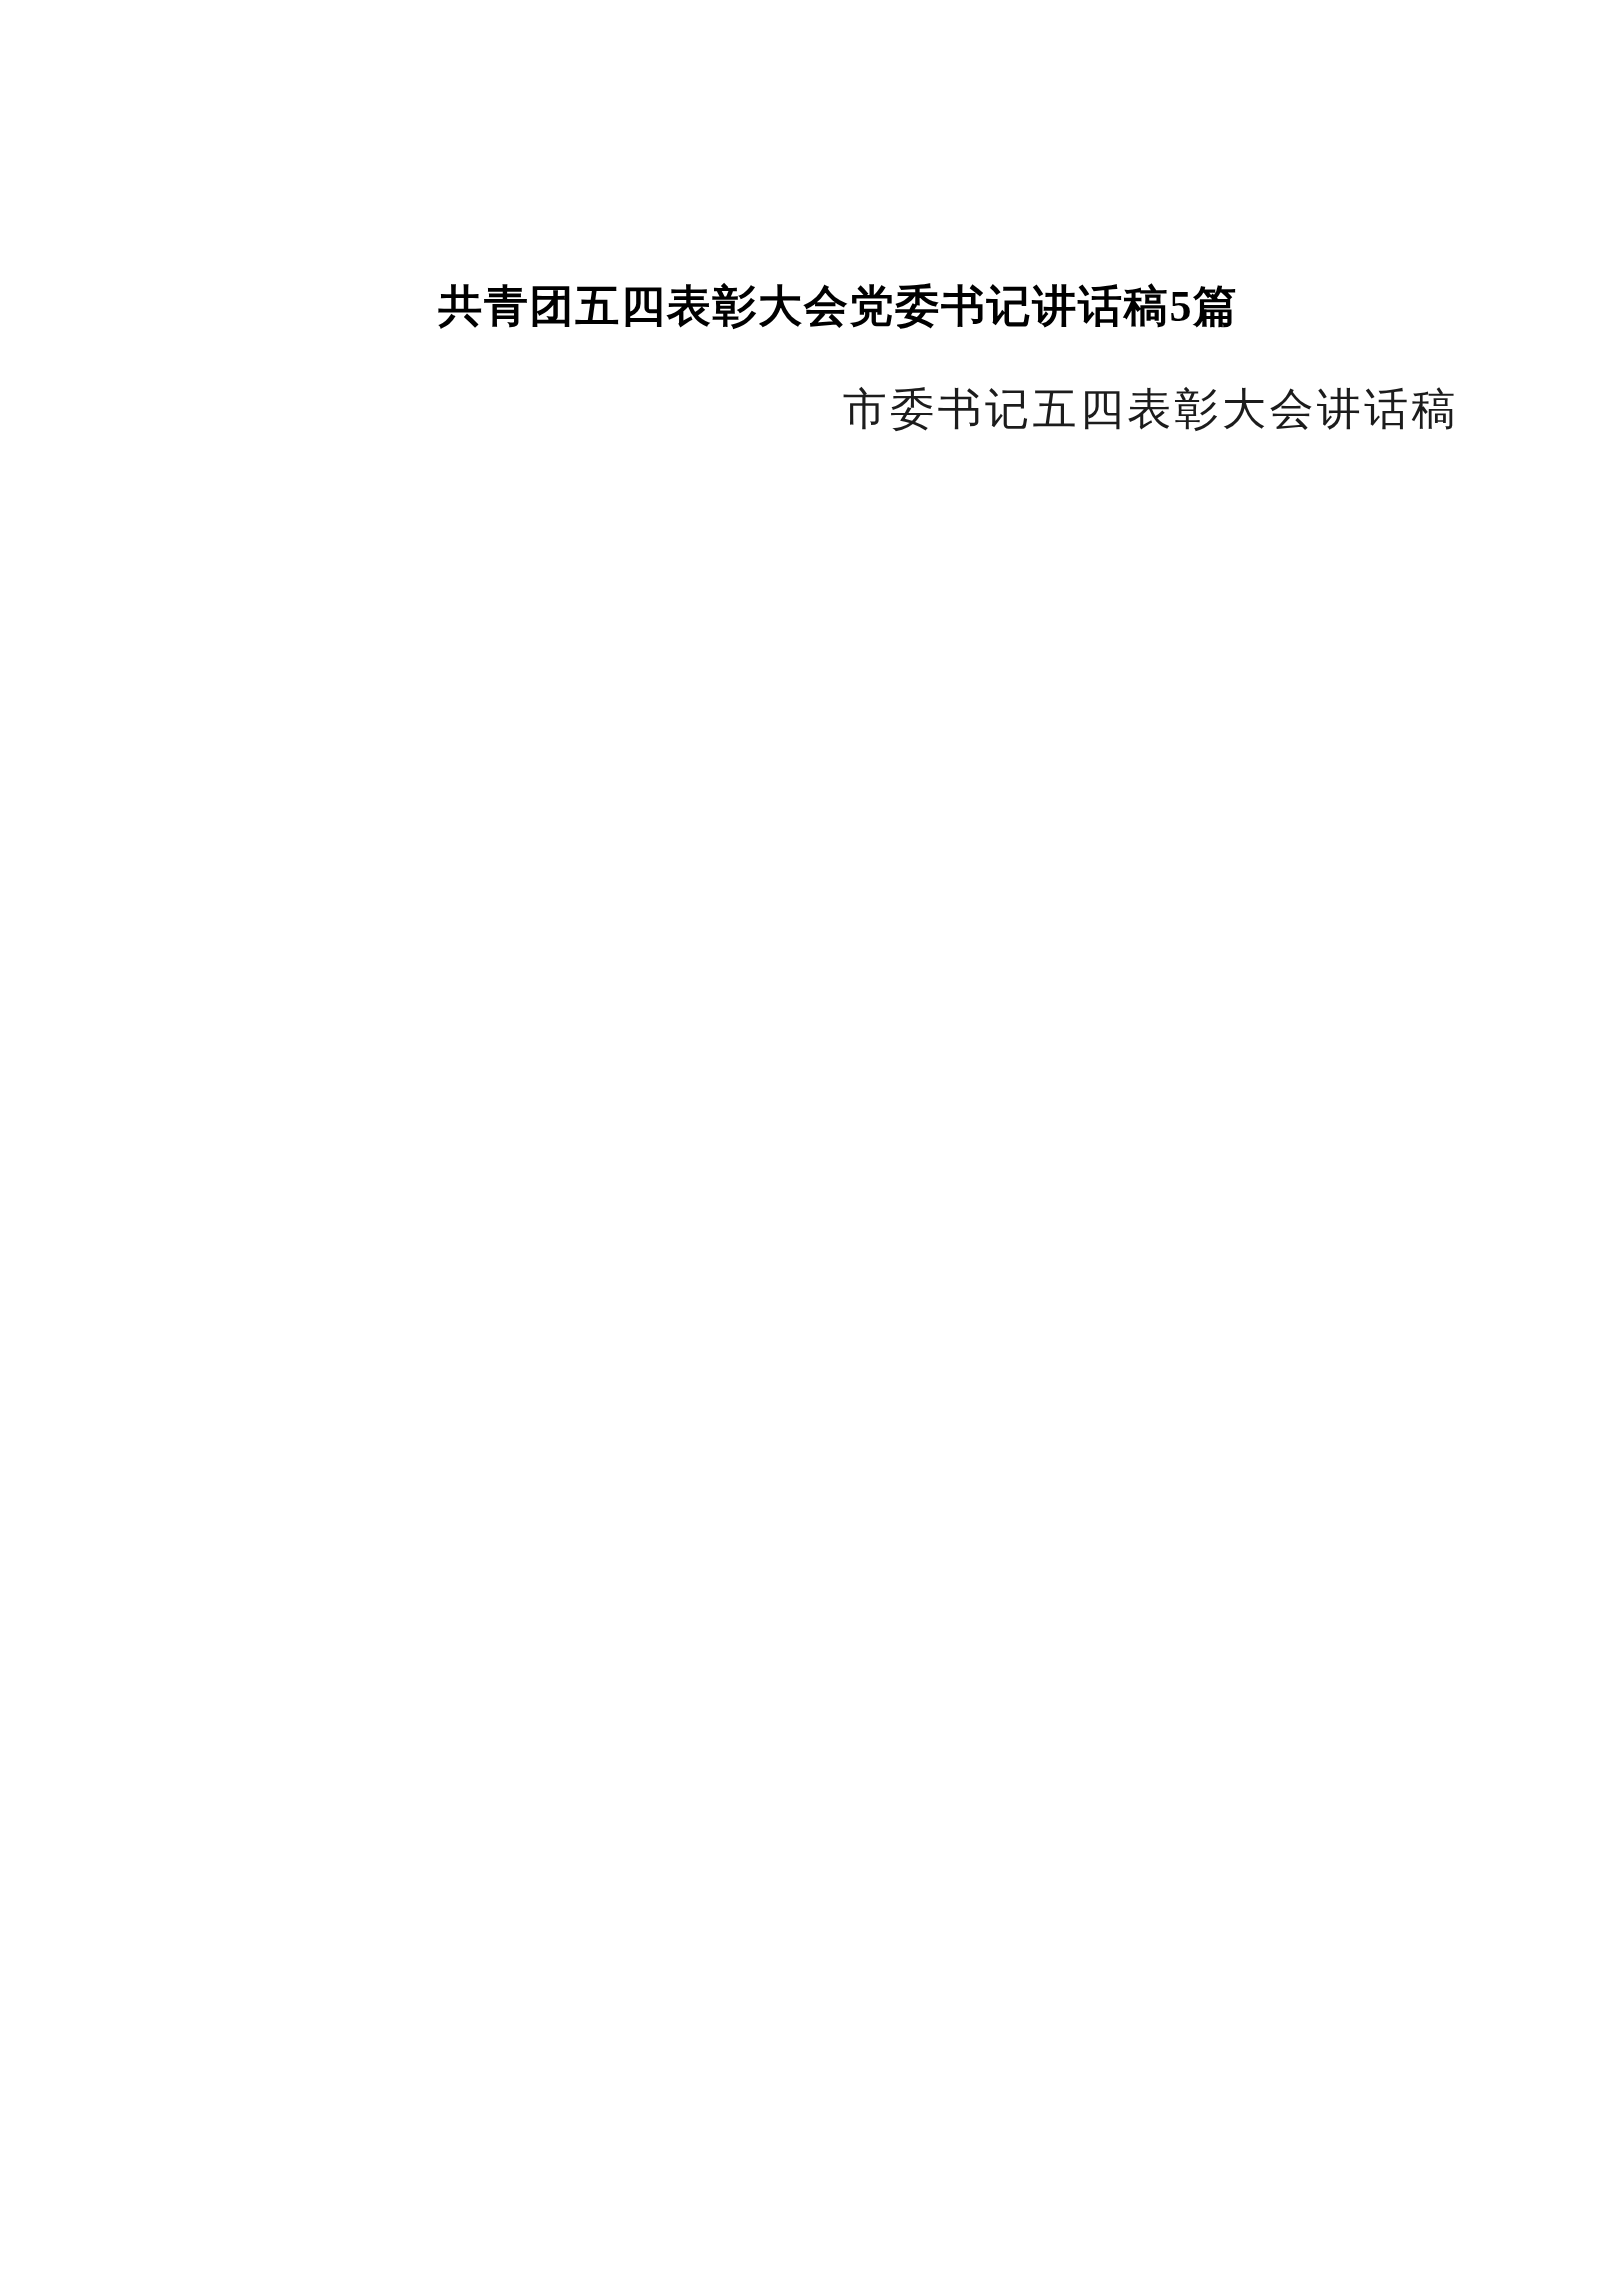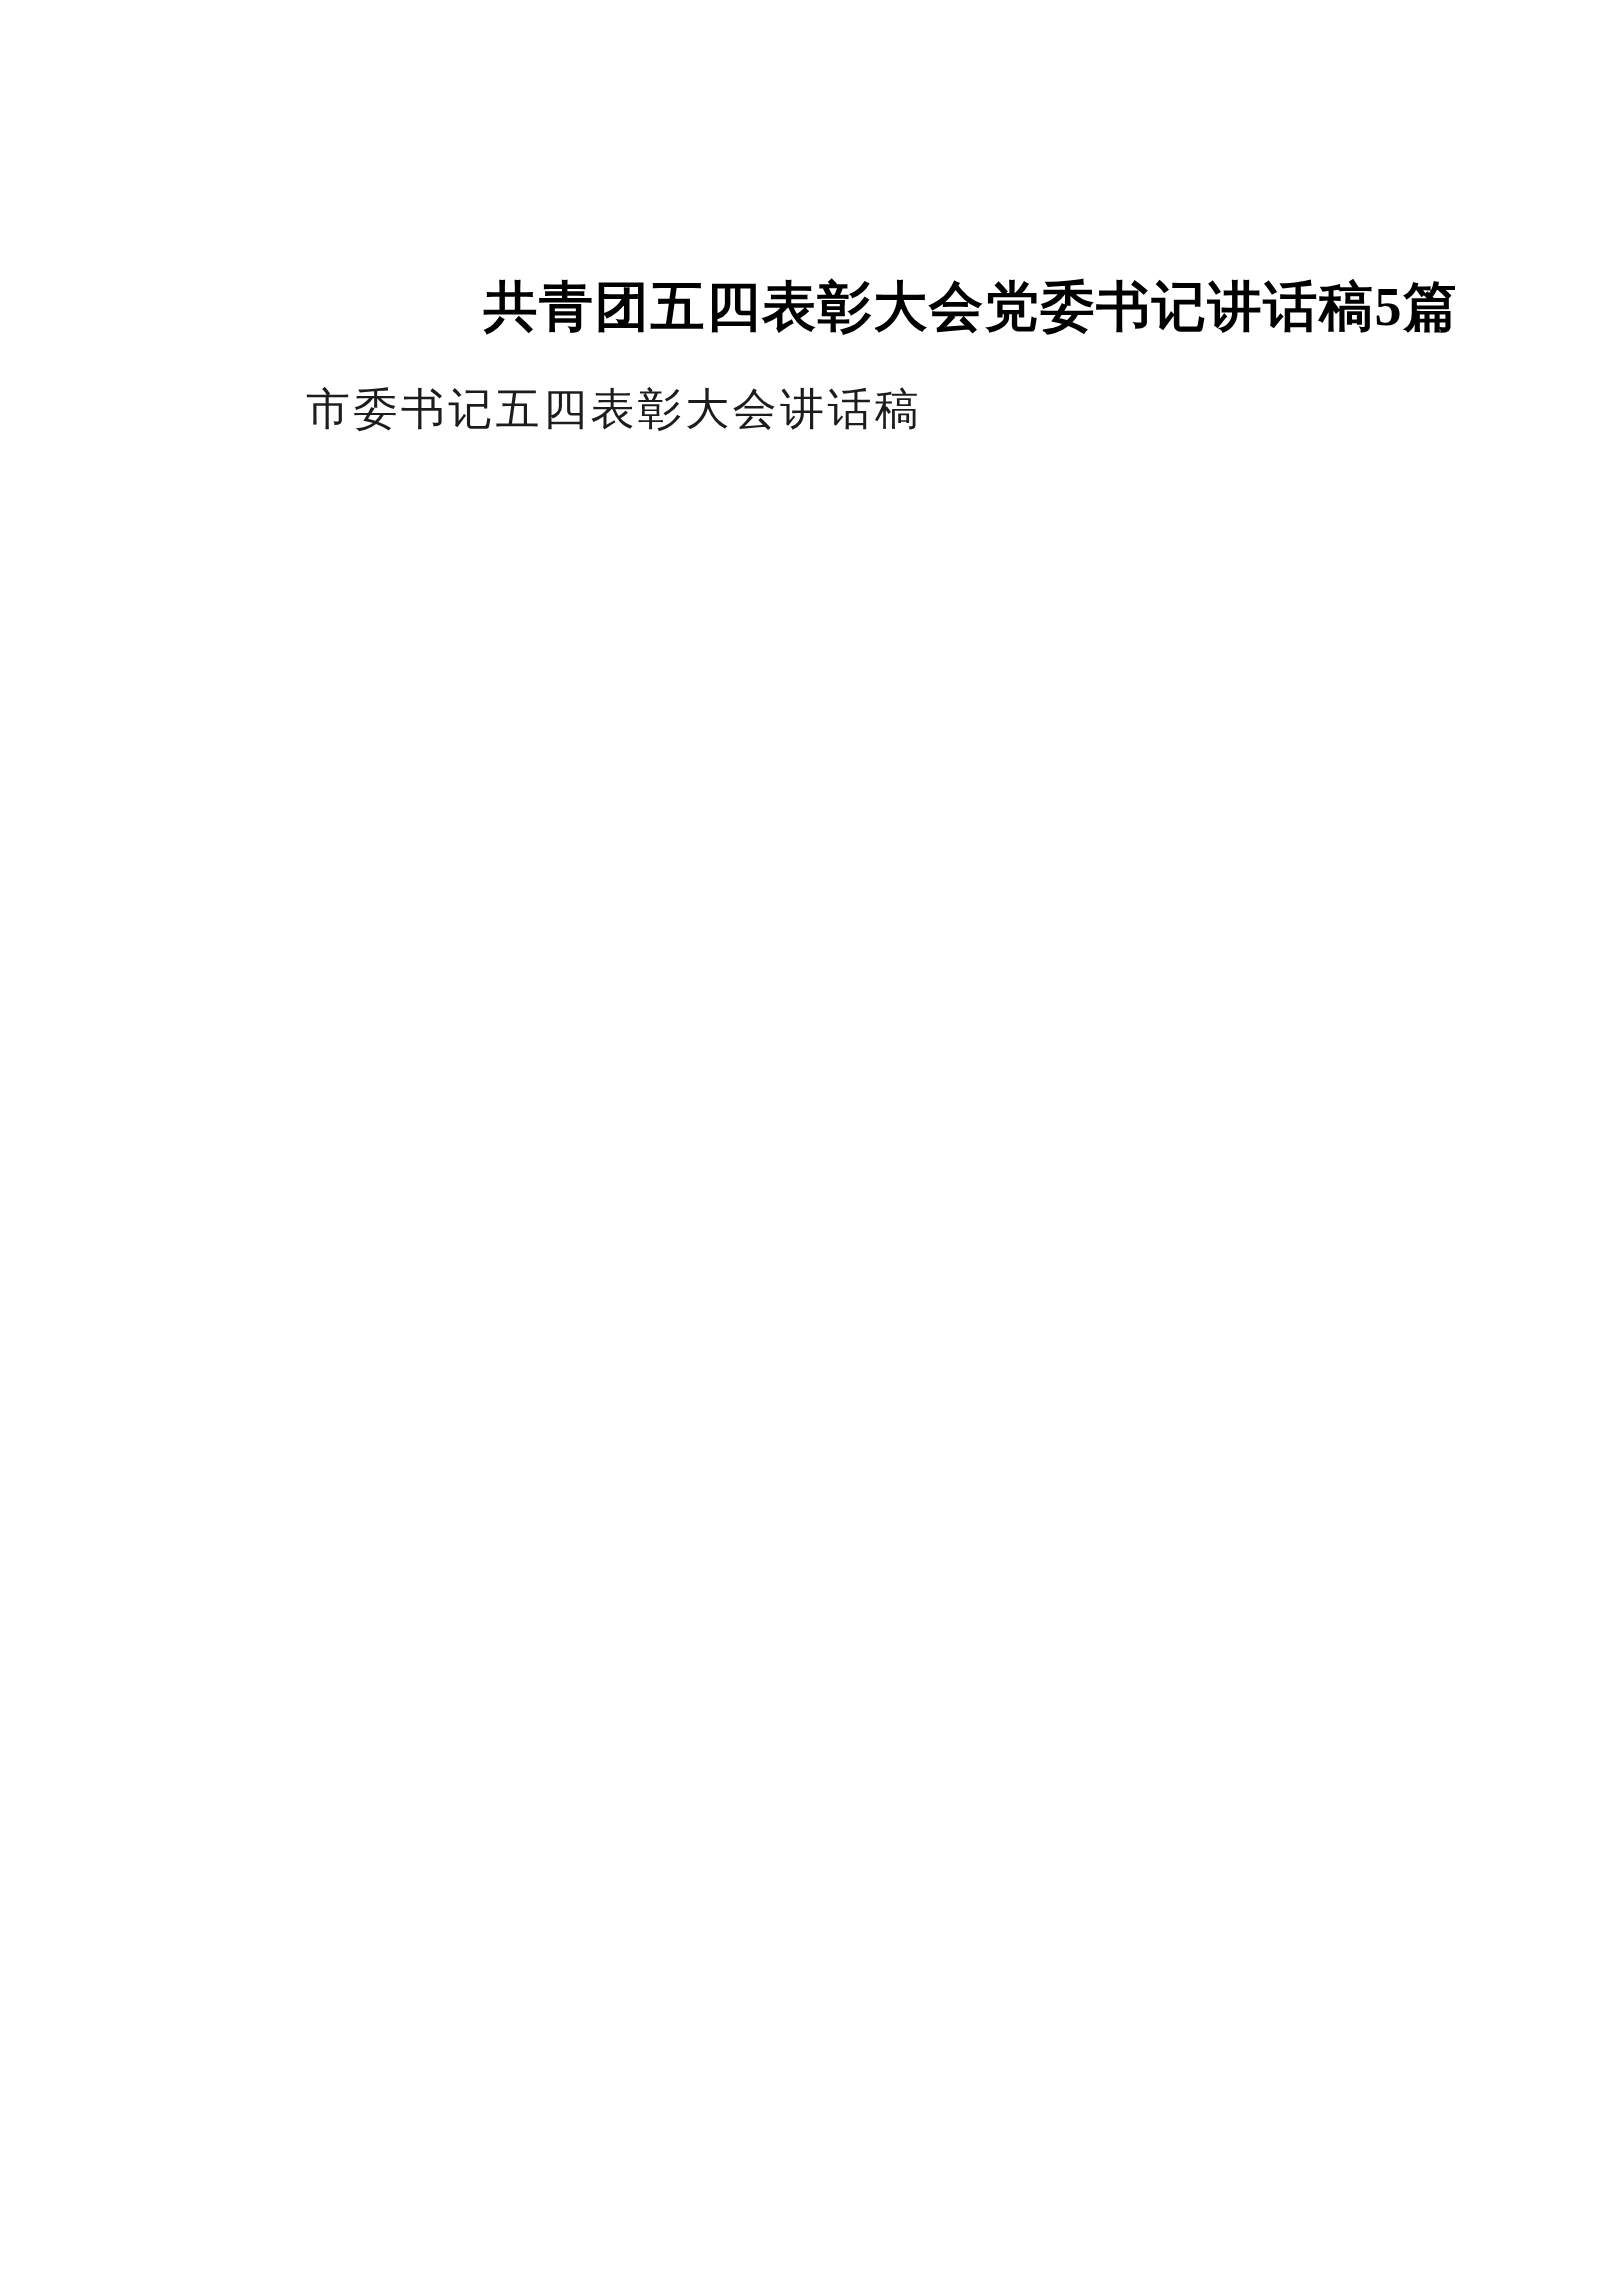"共青团五四表彰大会党委书记讲话稿5篇" .doc-title { font-size: 54px -> 44px; text-align: right -> center }
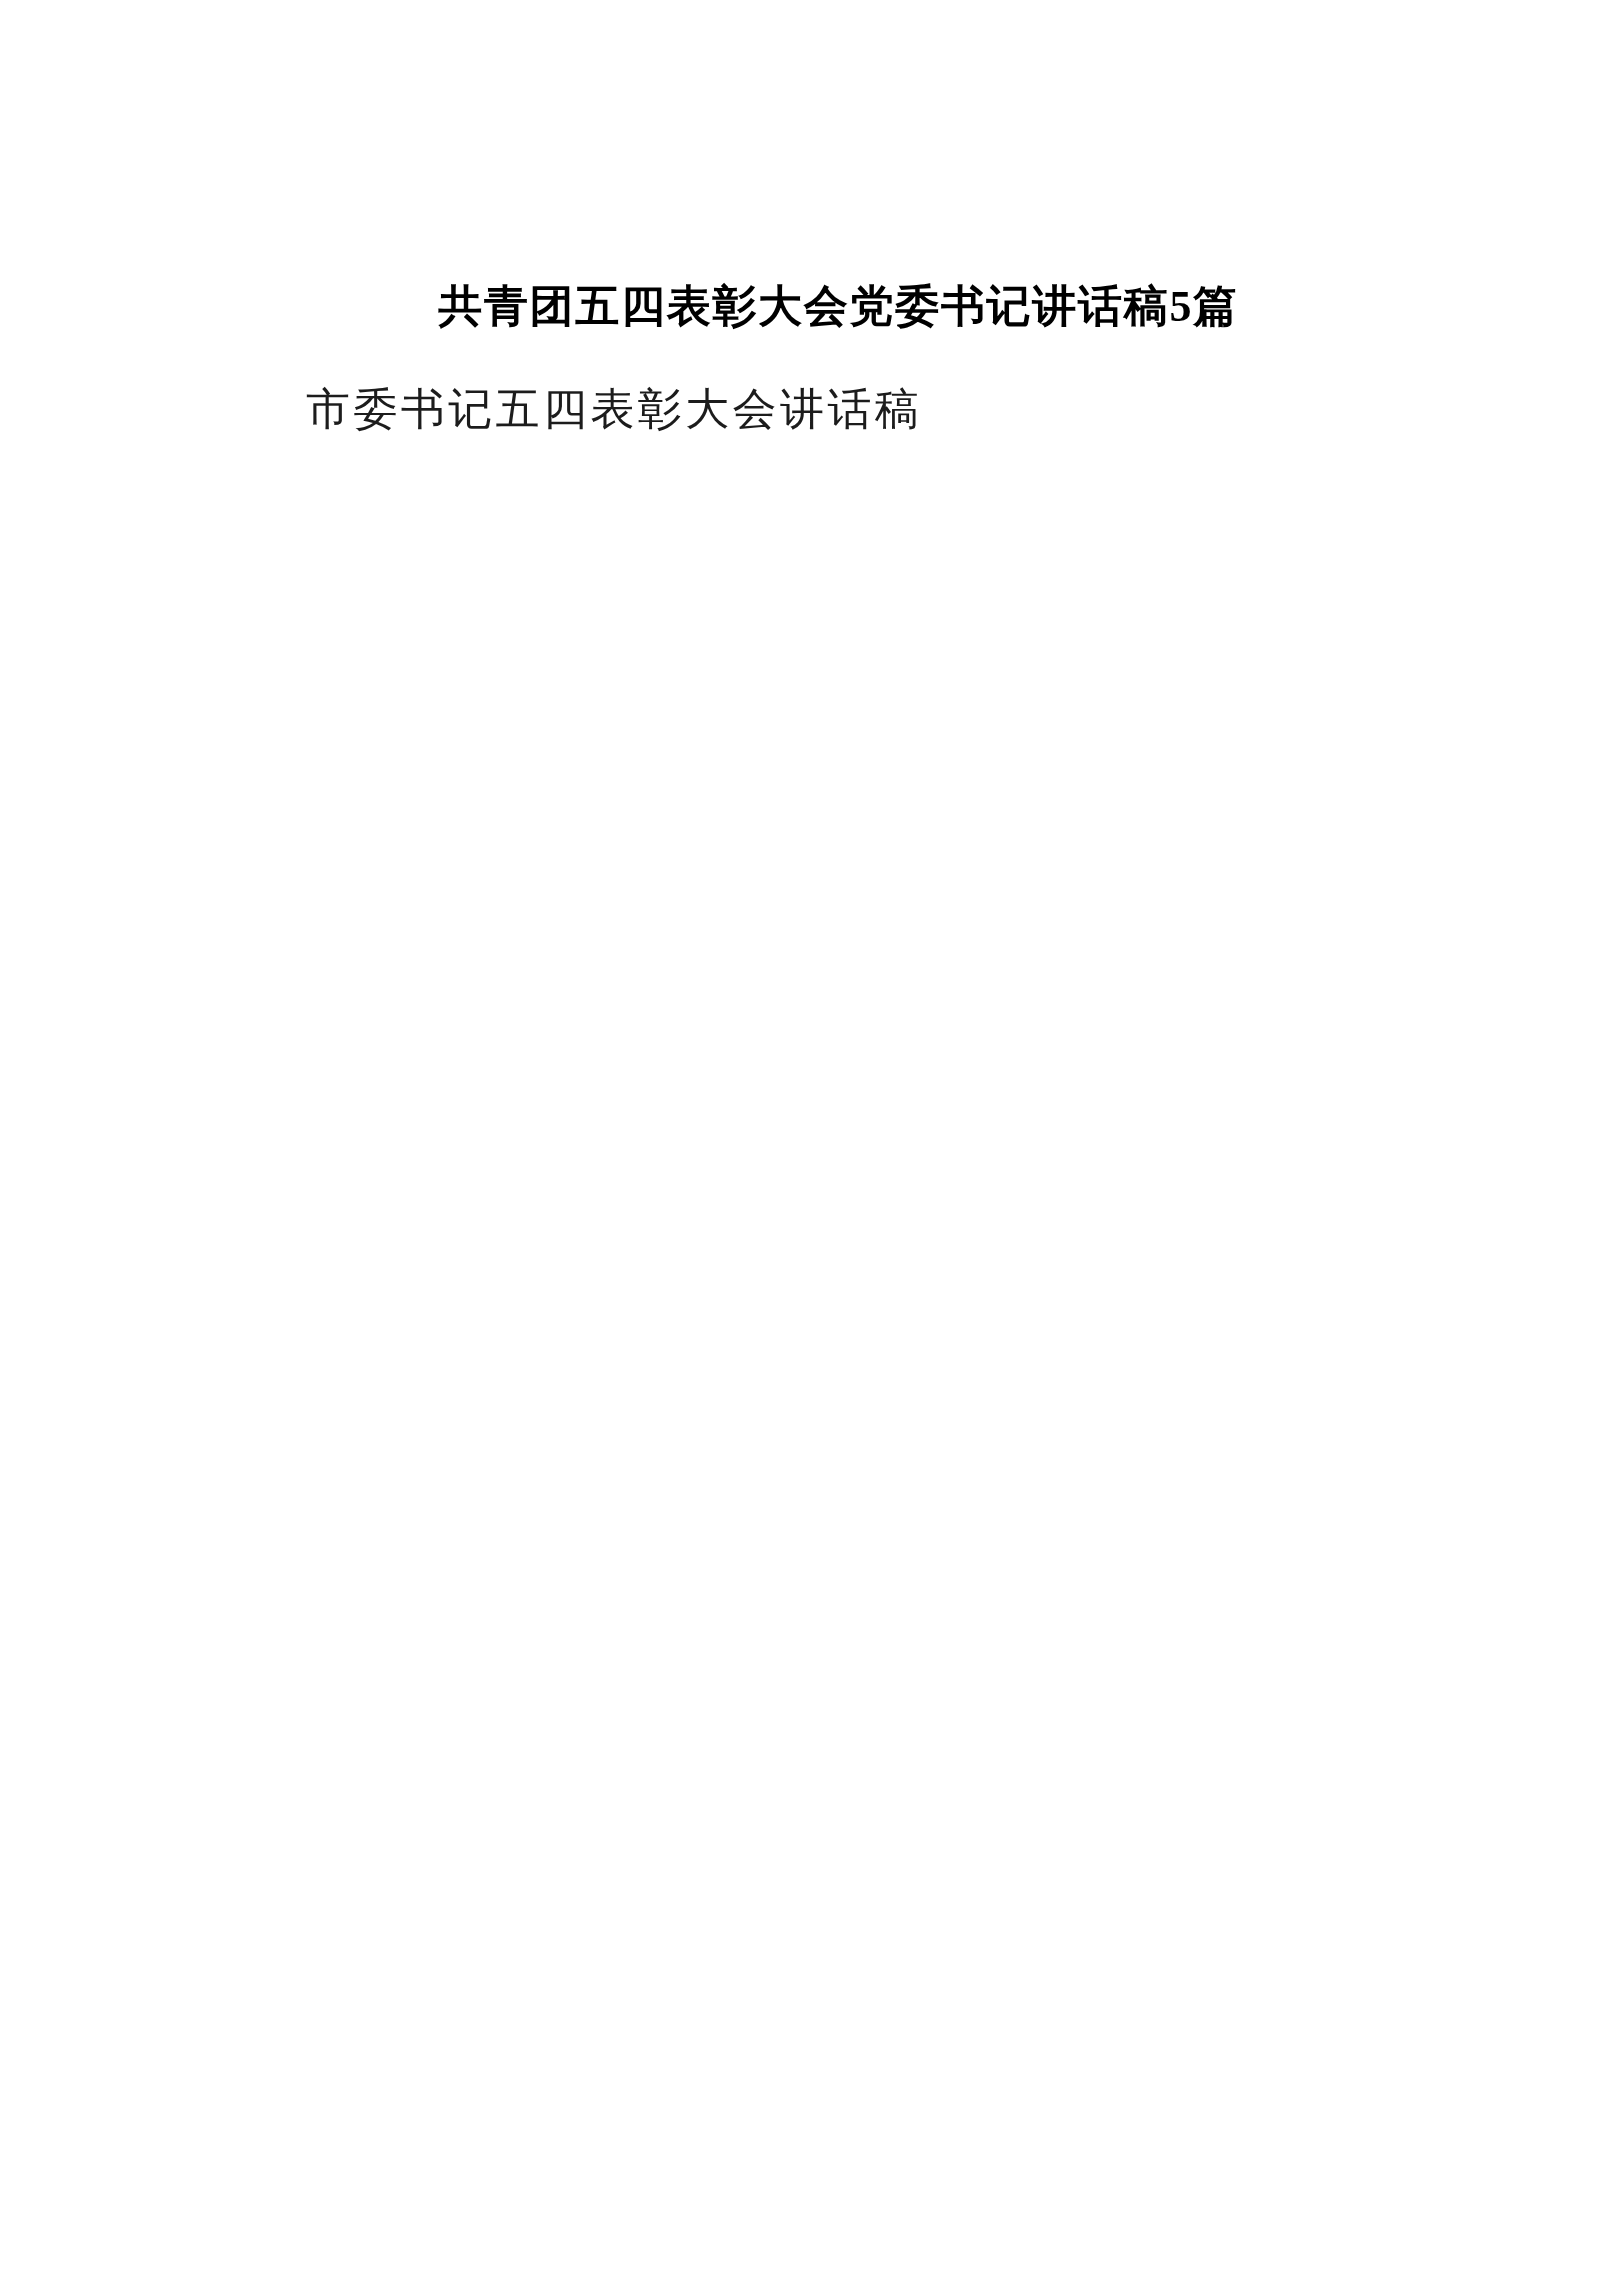"市委书记五四表彰大会讲话稿" .doc-paragraph.short { text-align: left -> right }
